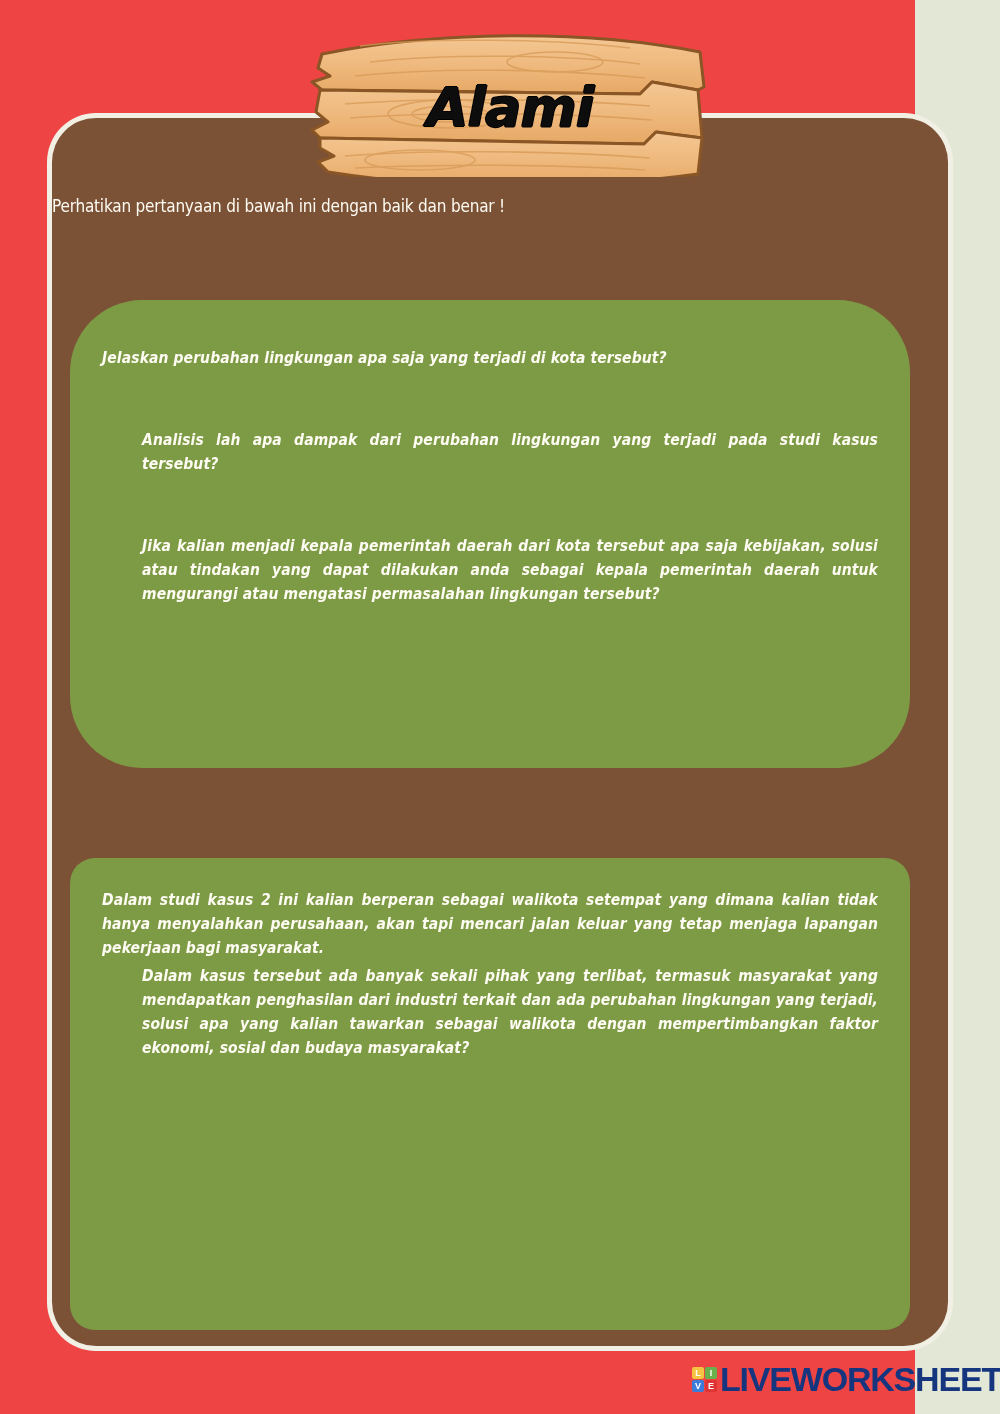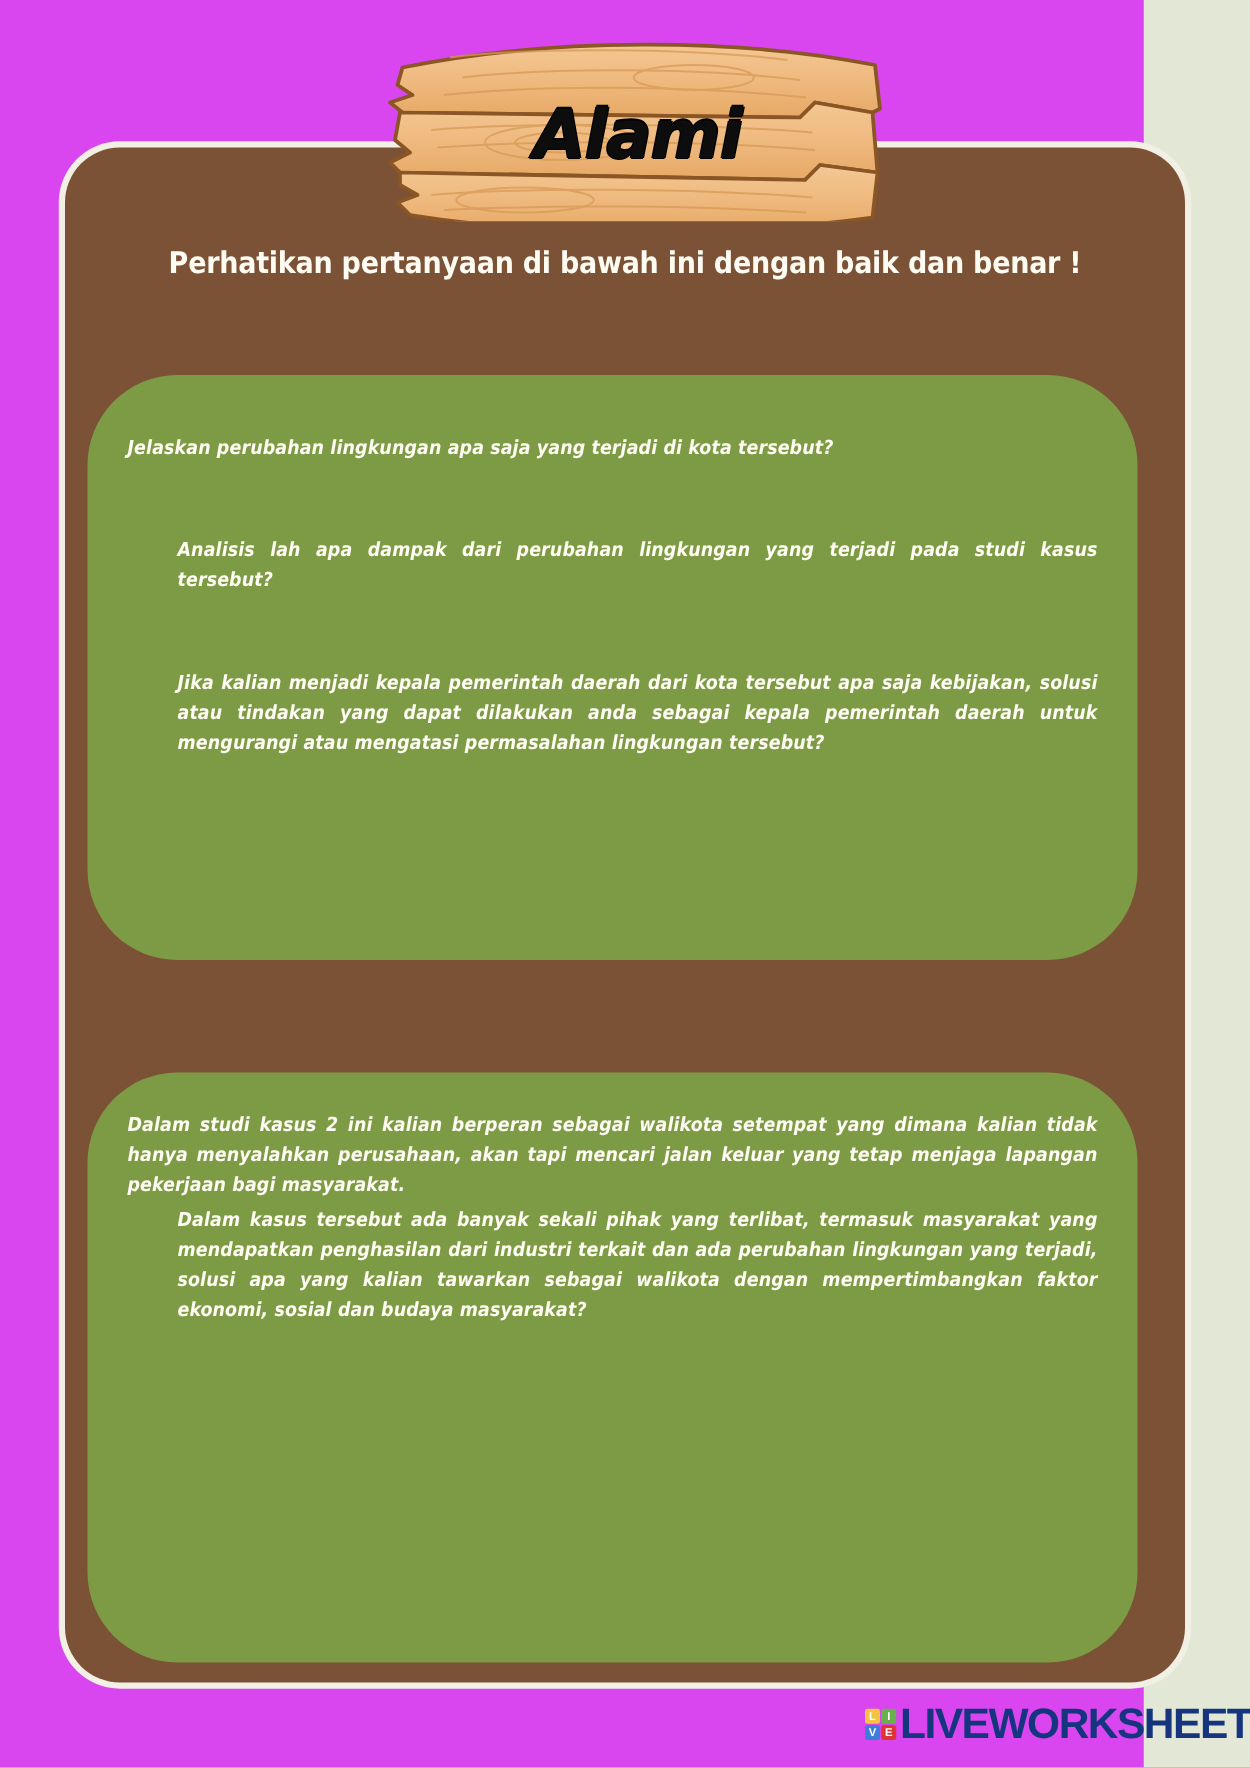"Alami" #worksheet { background: #d946ef -> #ef4444 }
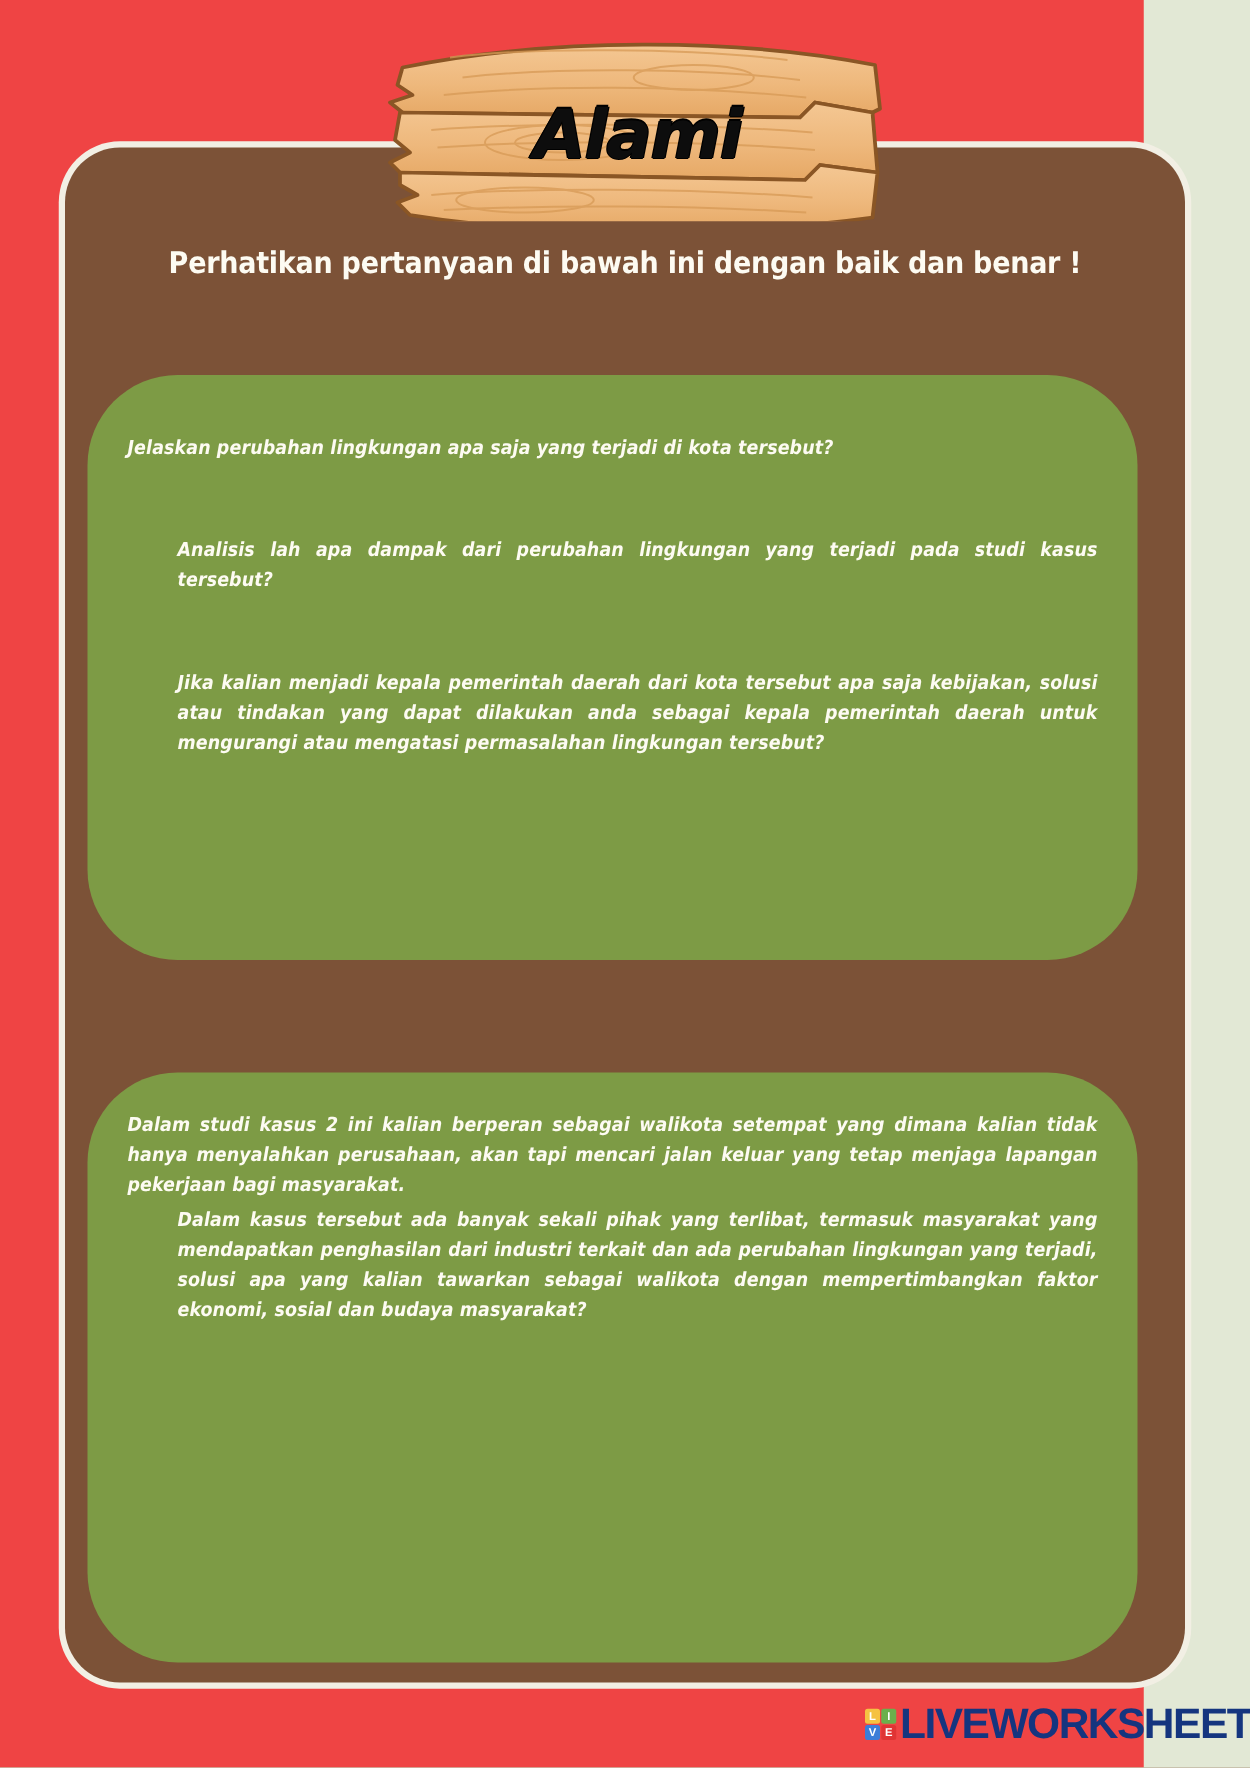"Perhatikan pertanyaan di bawah ini" .instruction { font-size: 24px -> 17px; font-weight: 700 -> 400; text-align: center -> none }
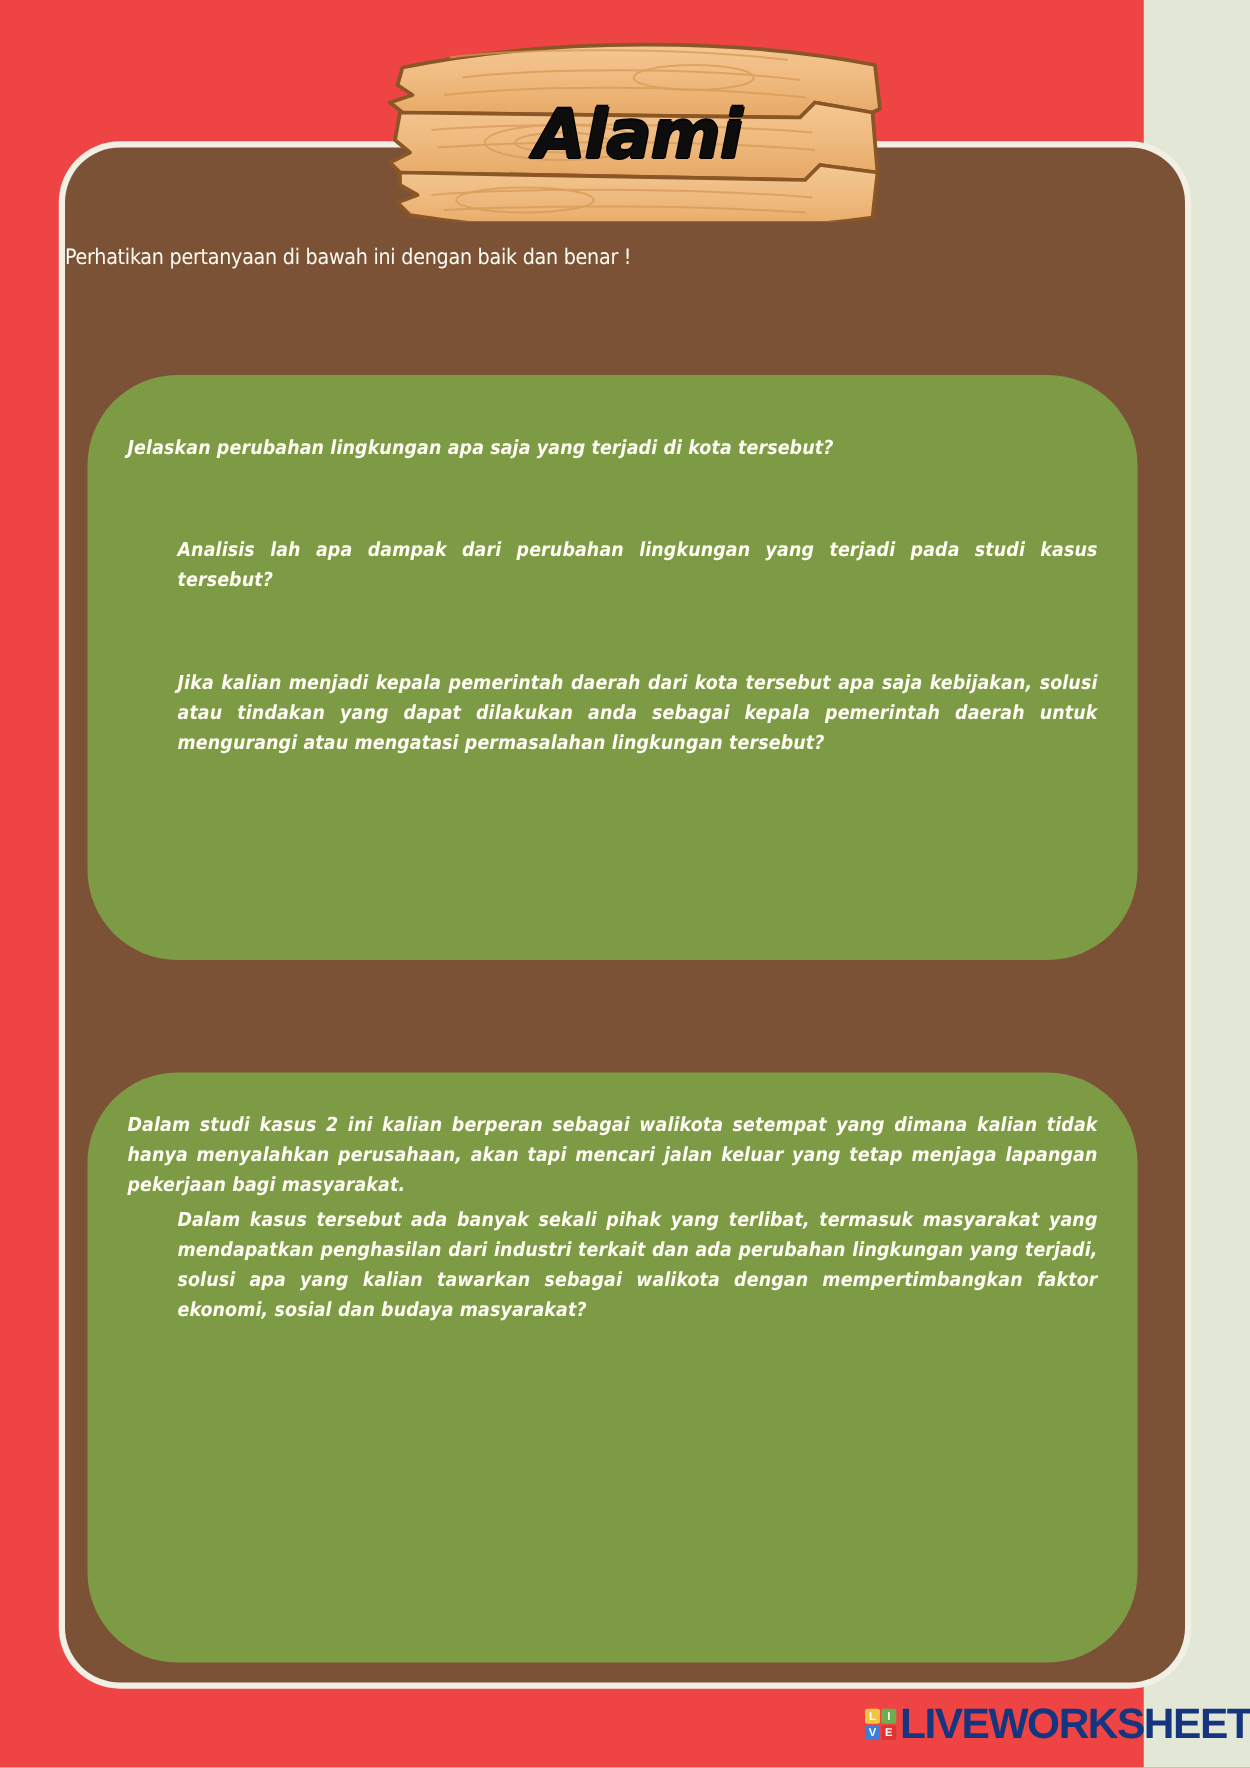"Dalam studi kasus 2 ini" div.green-panel { border-radius: none -> 25px }
